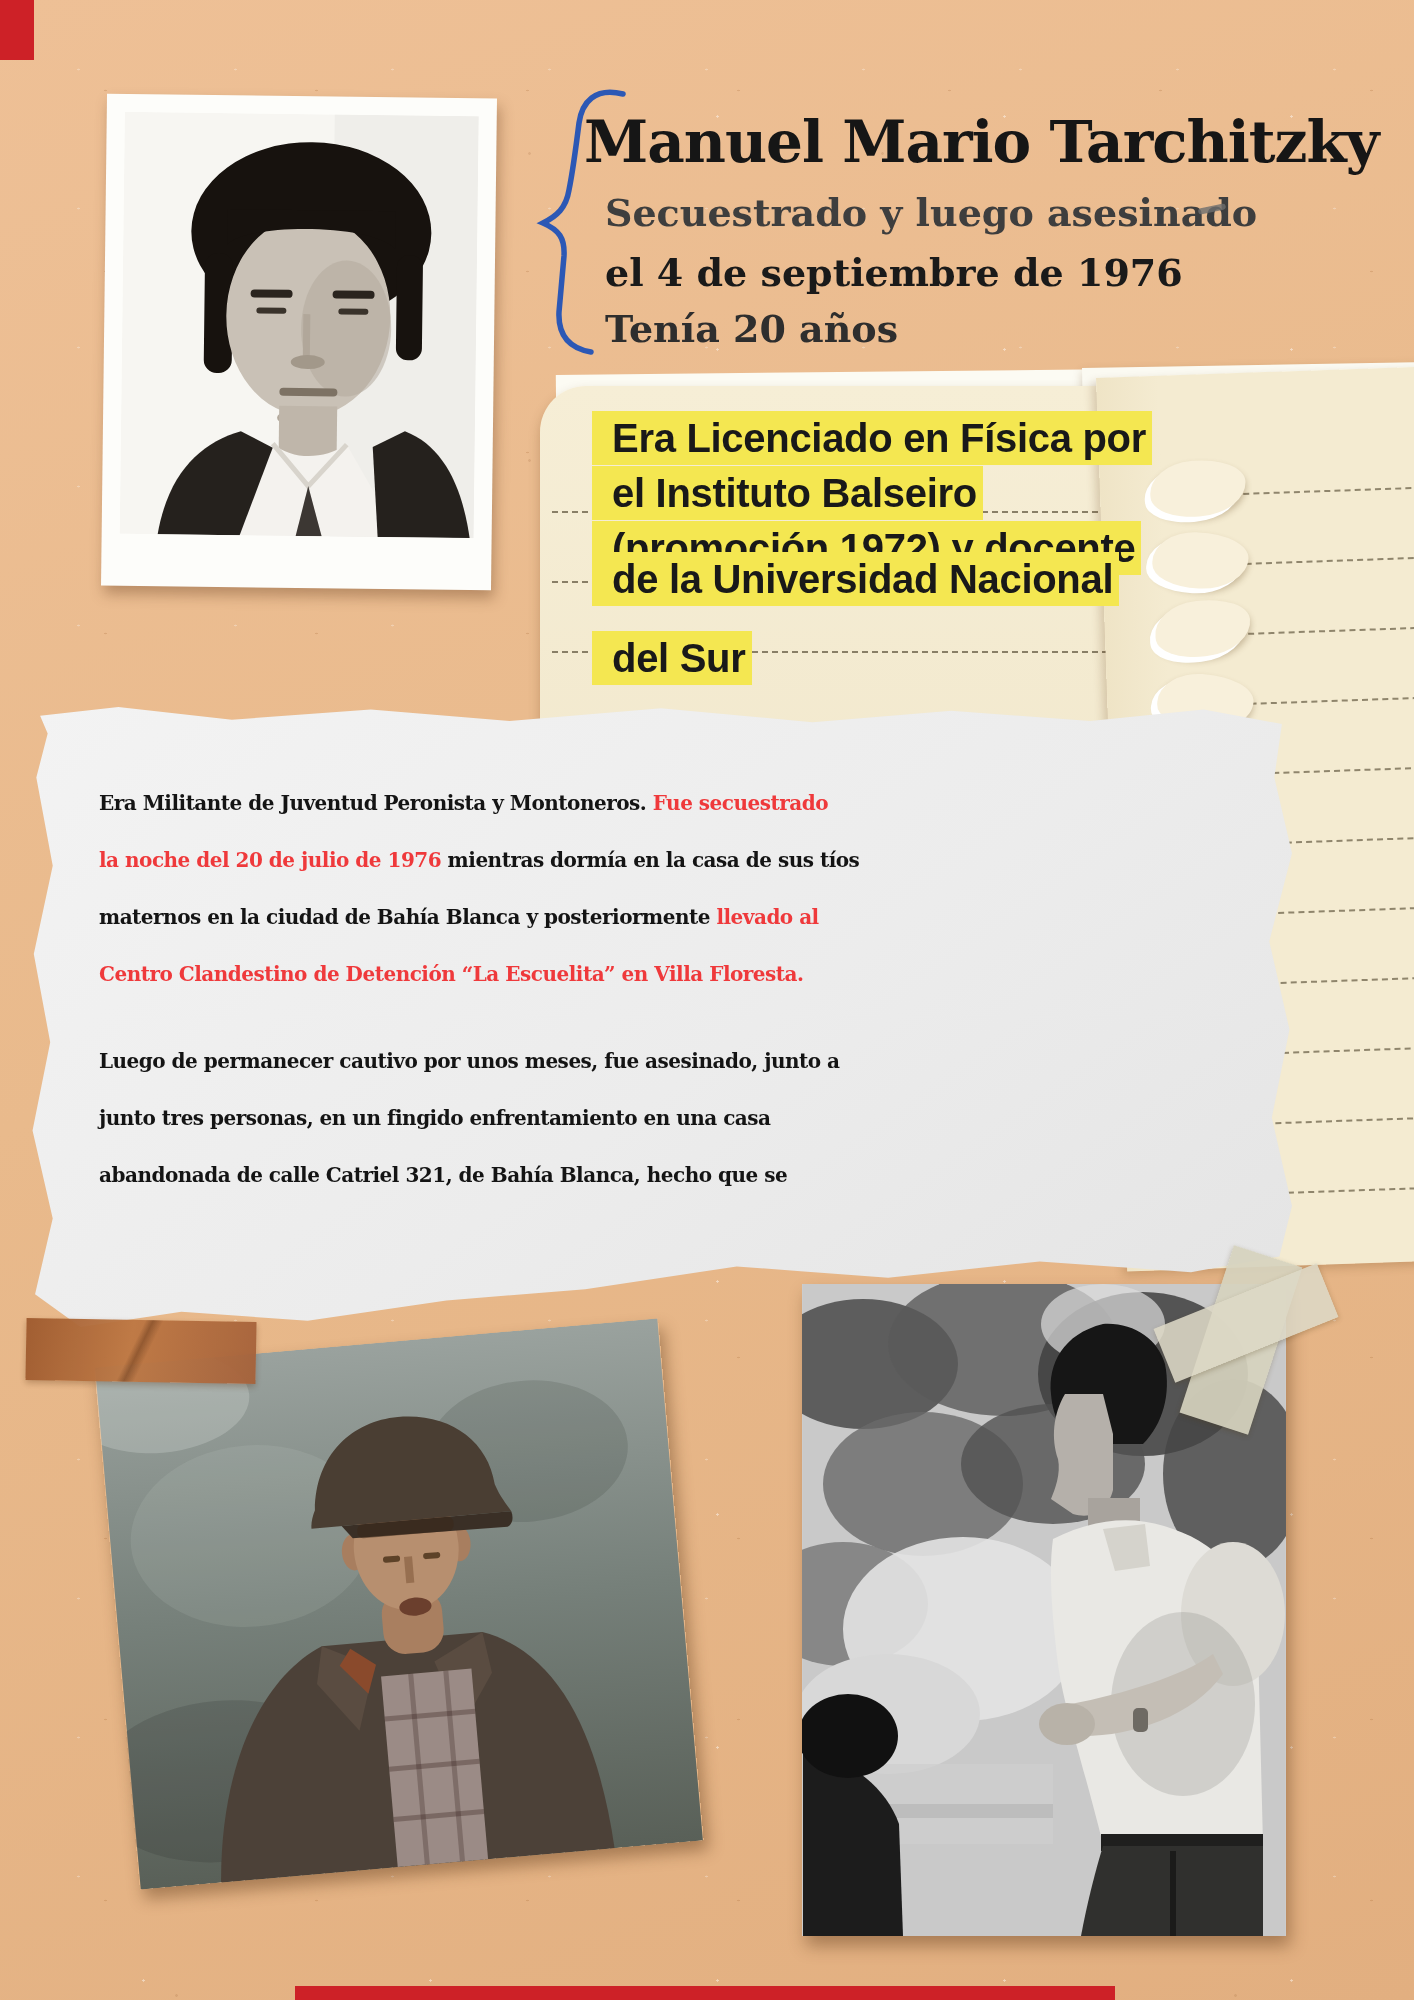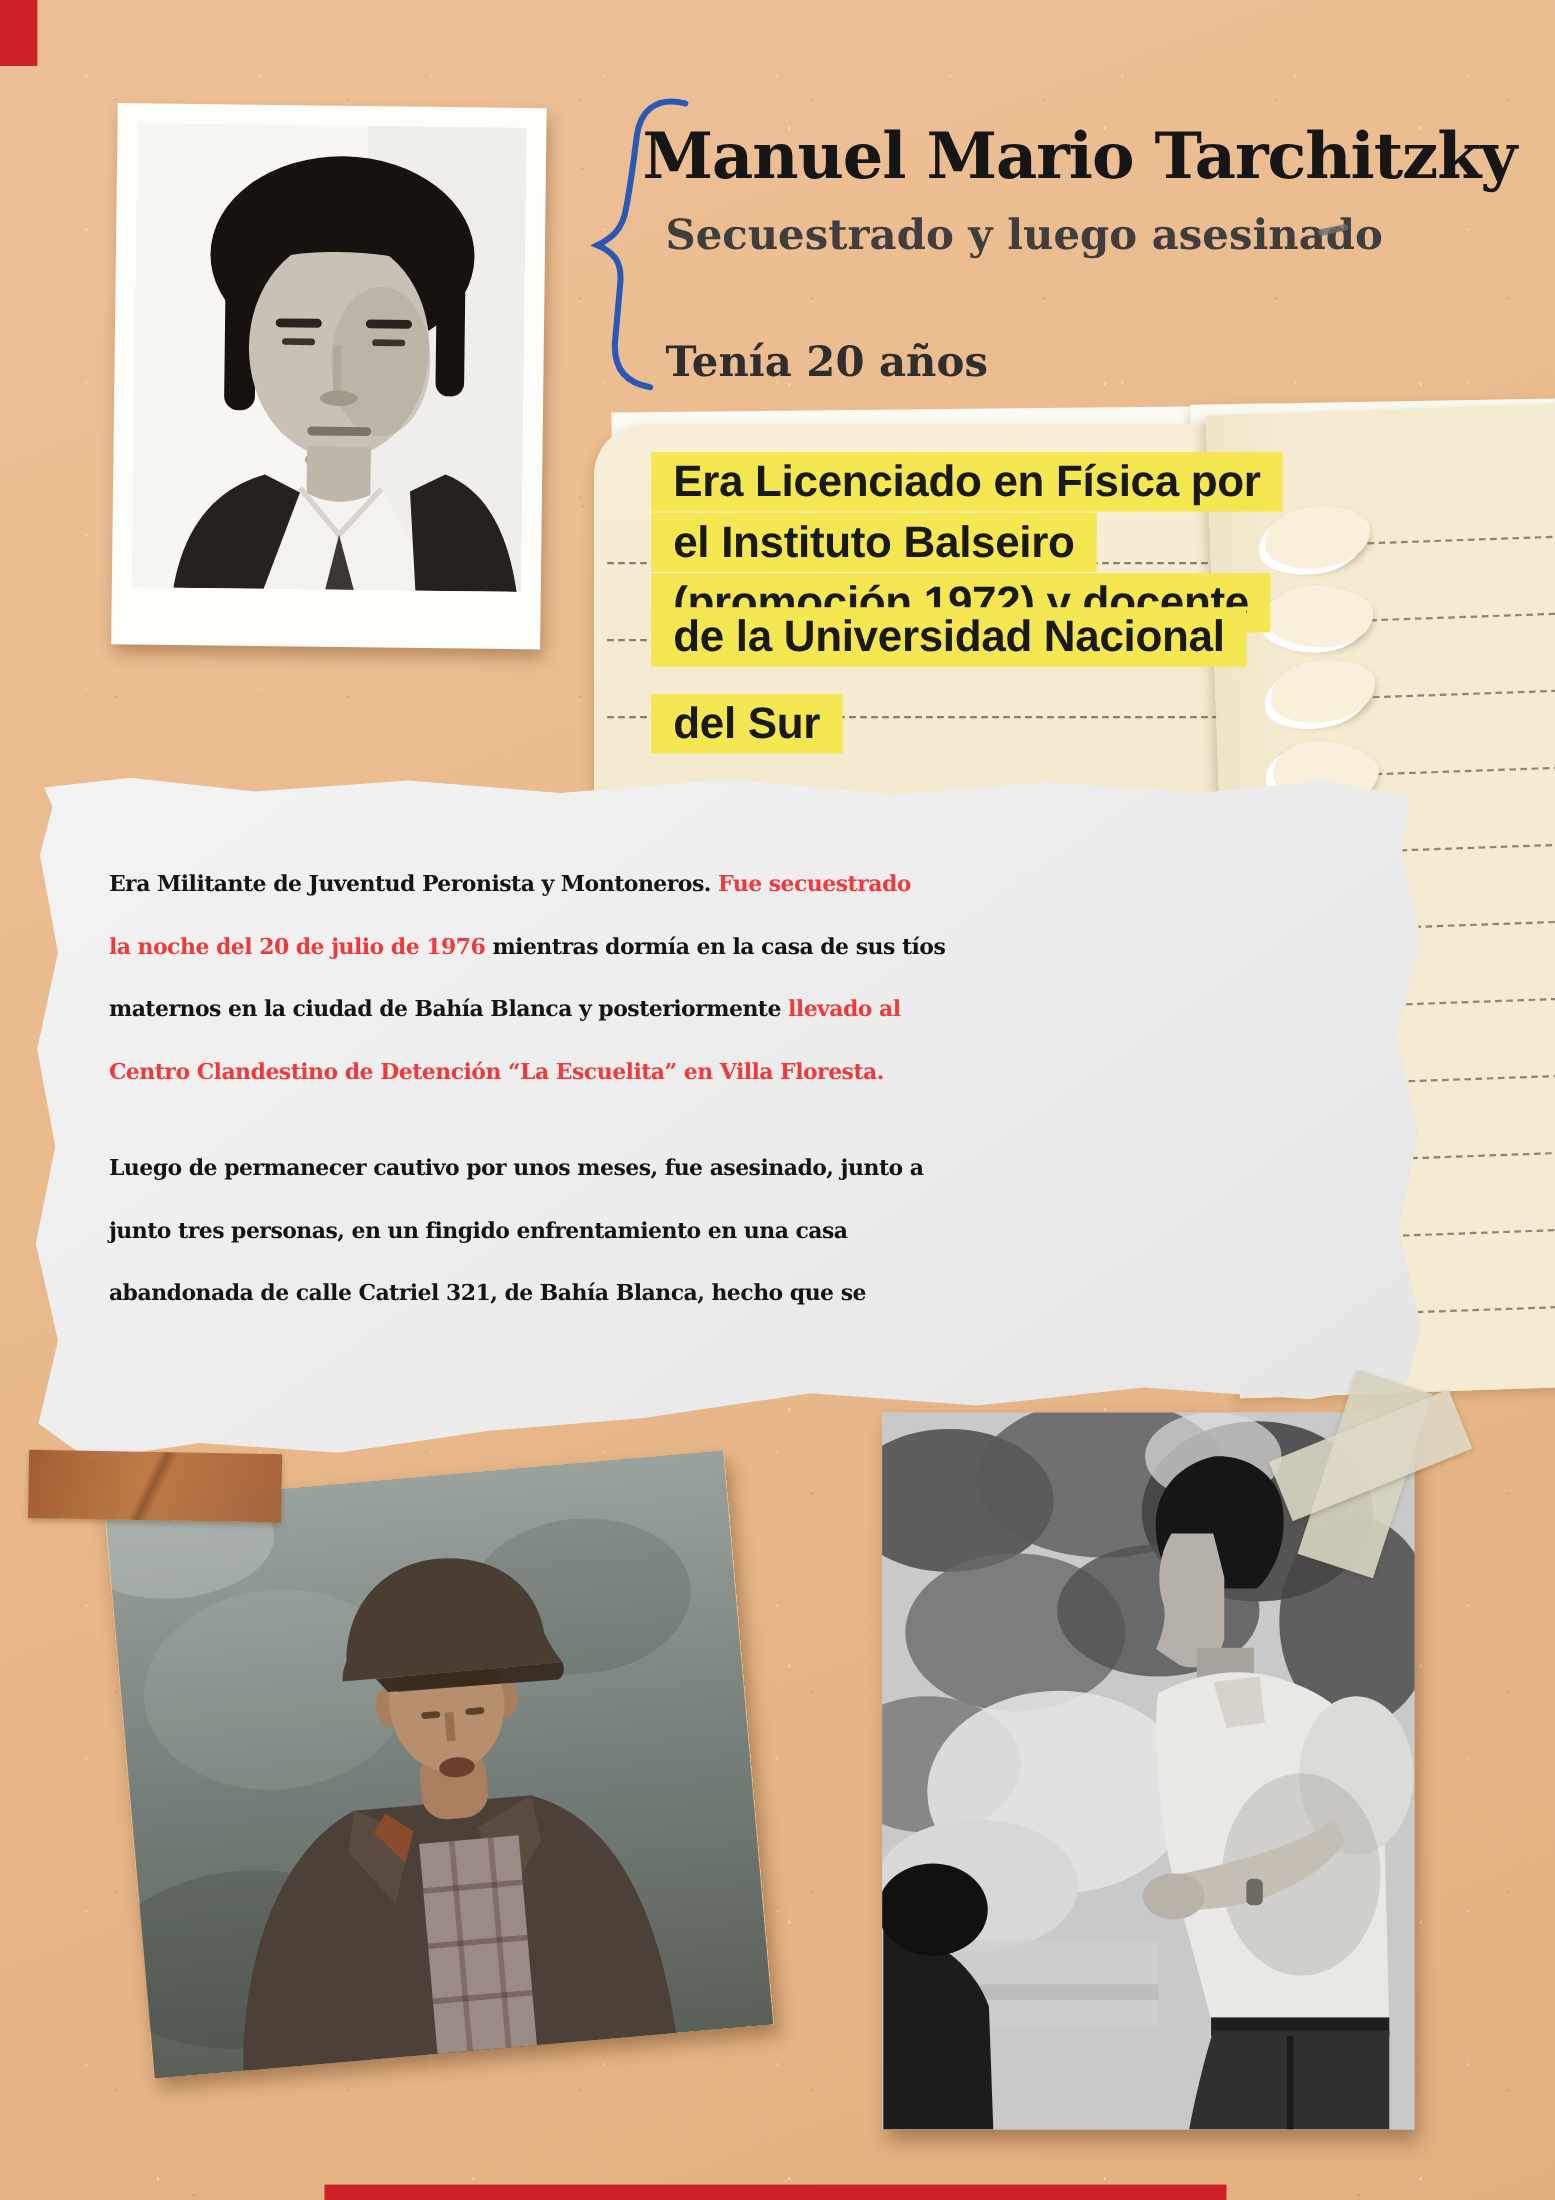"el 4 de septiembre de" div.sub { html: none -> <div>el 4 de septiembre de 1976</div> }
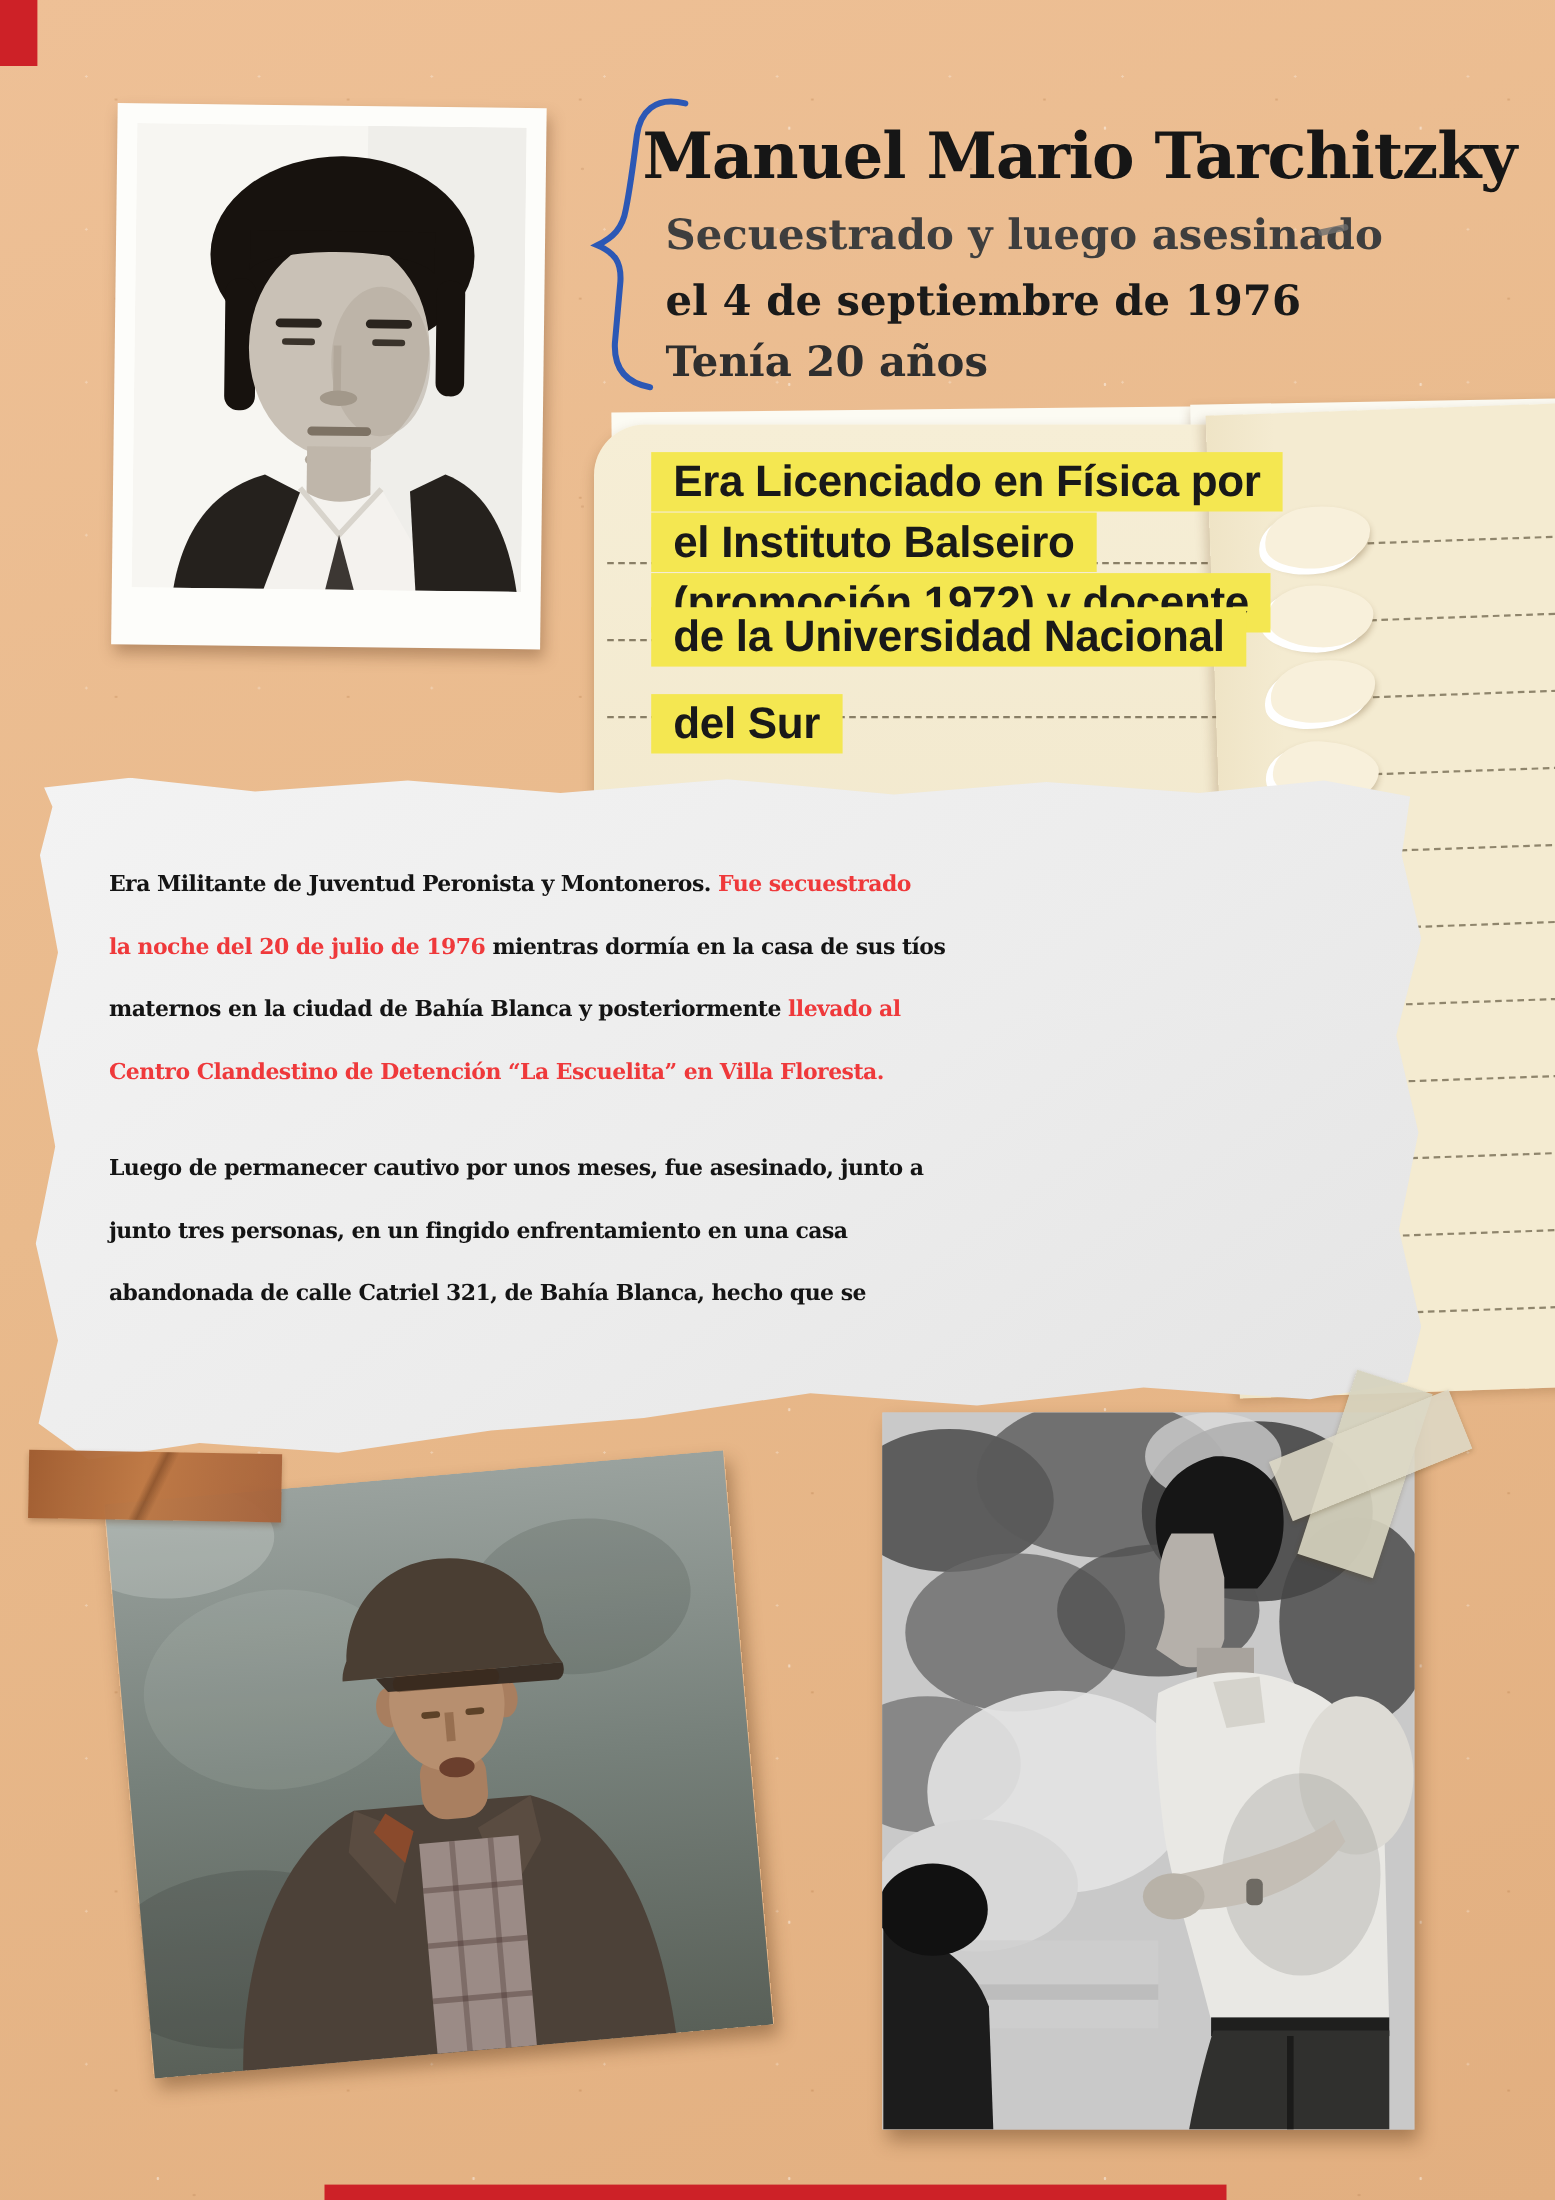"Era Licenciado en Física por" .note-row { padding: 0 20px 0 20px -> 0 6px 0 20px }
